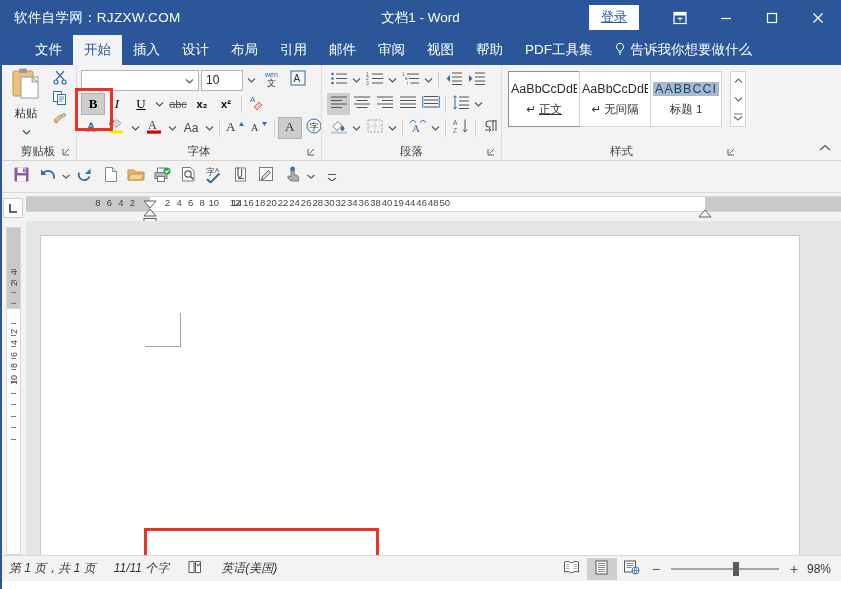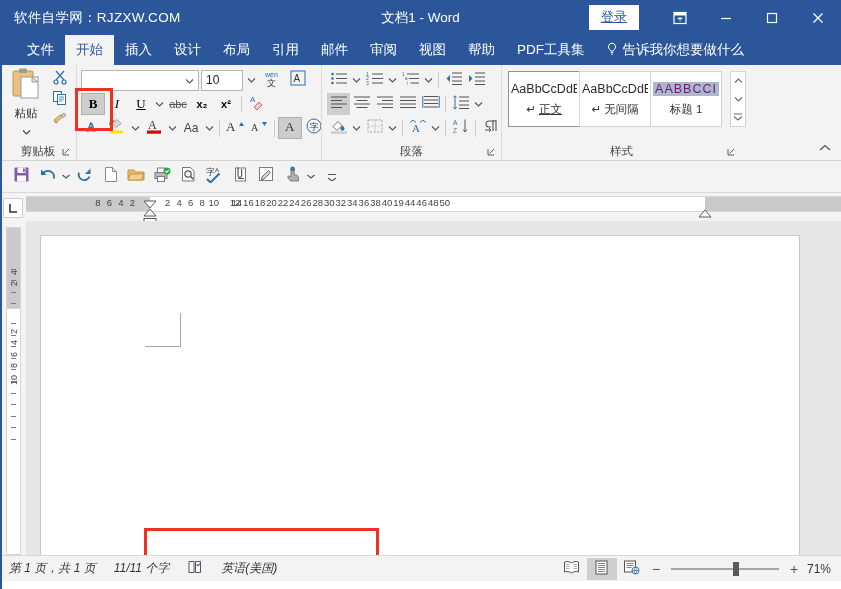"文件" .tabs { padding-left: 16px -> 24px }
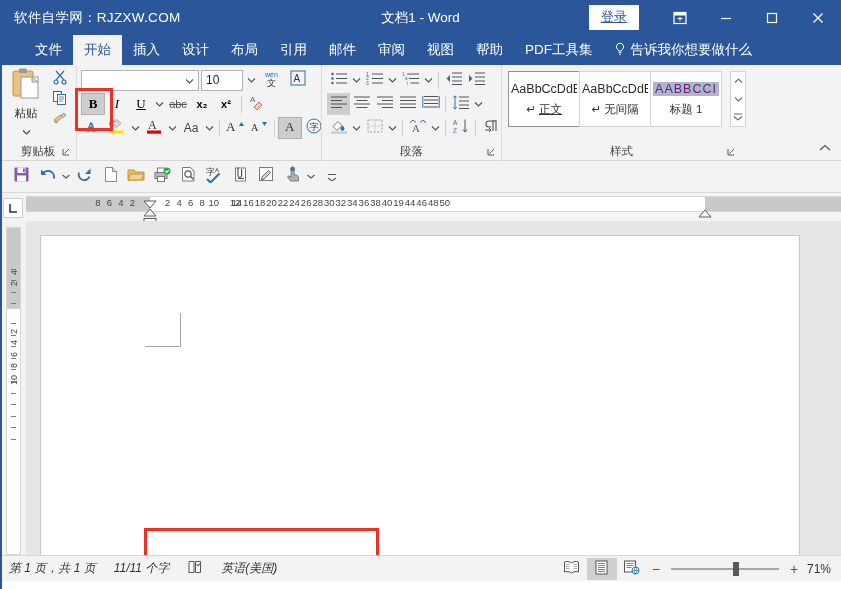"AABBCCI" div.style-preview { color: #701a75 -> #0c4a6e }
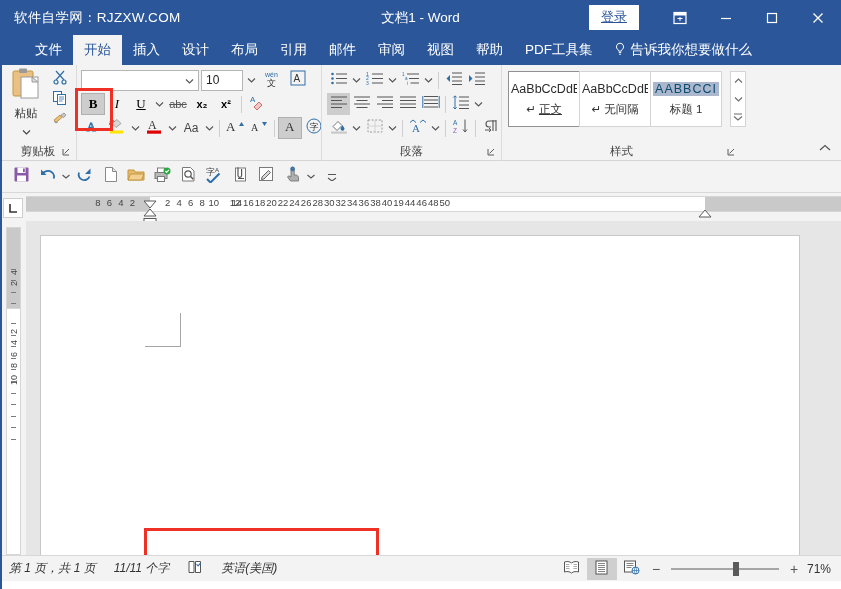"字体" div.rgroup-label { html: none -> <div> <span>字体</span> <span> <svg> <path></path> <path></path> </svg> </span> </div> }
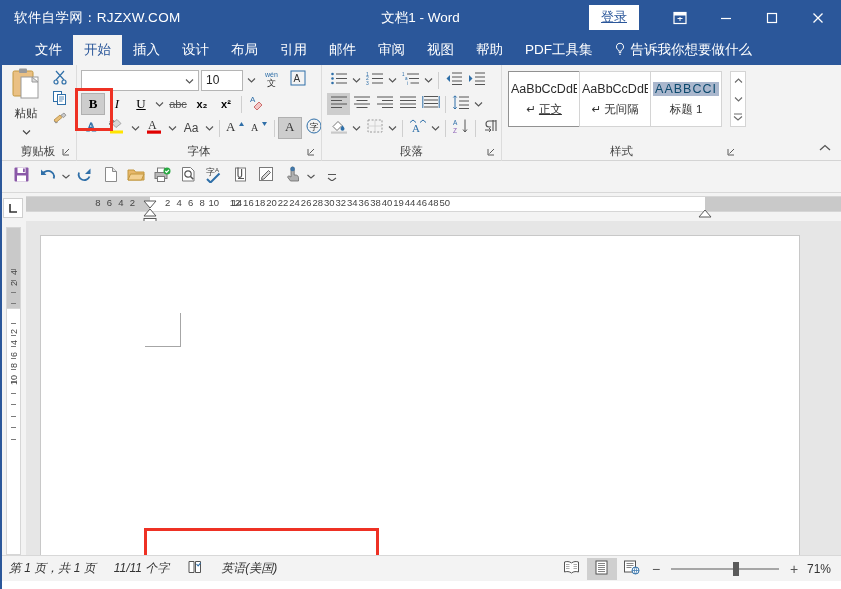"71%" div.zoom-pct { text: 71% -> 98% }
